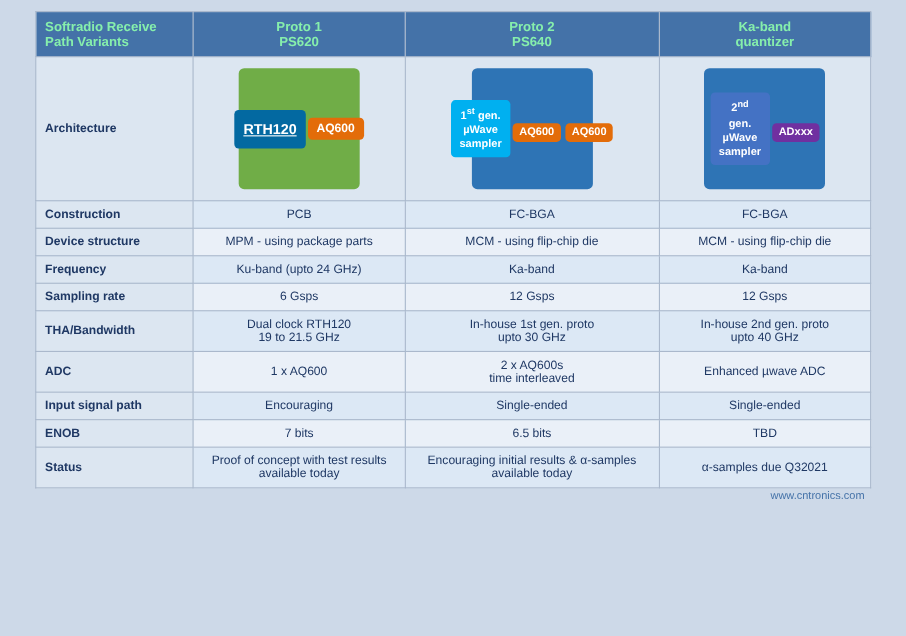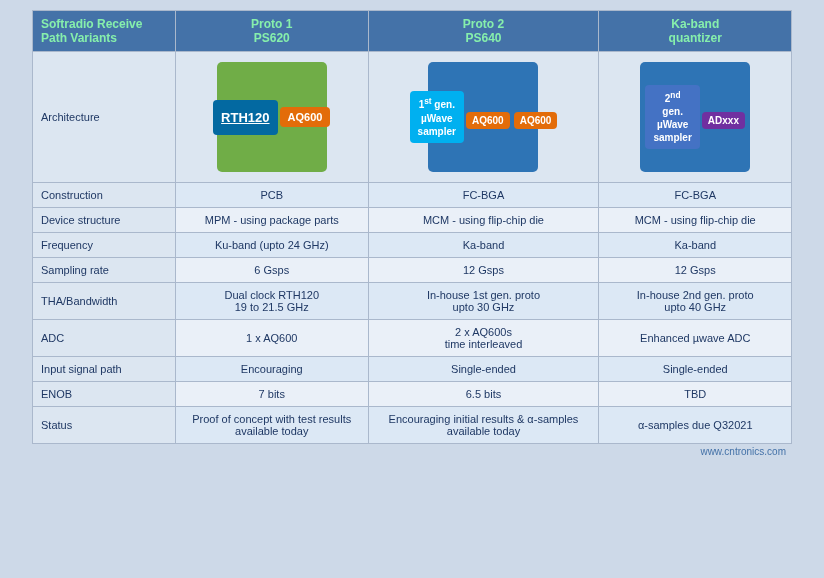"Architecture" .row-label { font-weight: normal -> bold }
